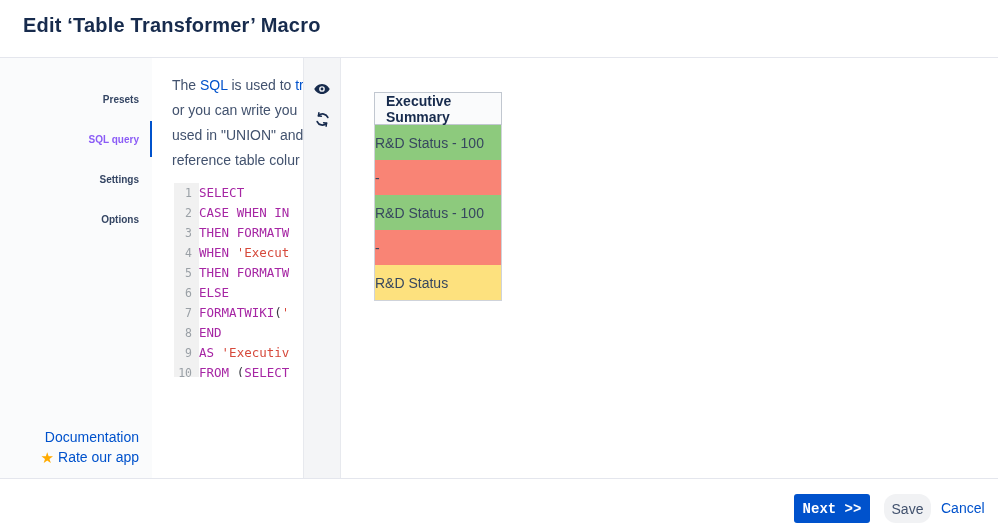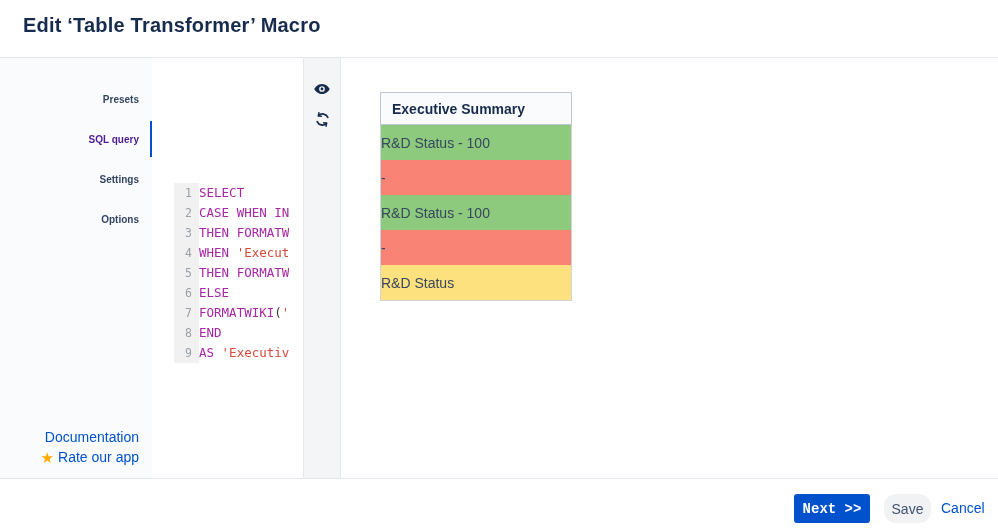"The SQL is used to" div.description { html: none -> <div> <div><span>The </span><span>SQL</span><span> is used to </span><span>tr</span></div> <div><span>or you can write you</span></div> <div><span>used in "UNION" and</span></div> <div><span>reference table colur</span></div> </div> }
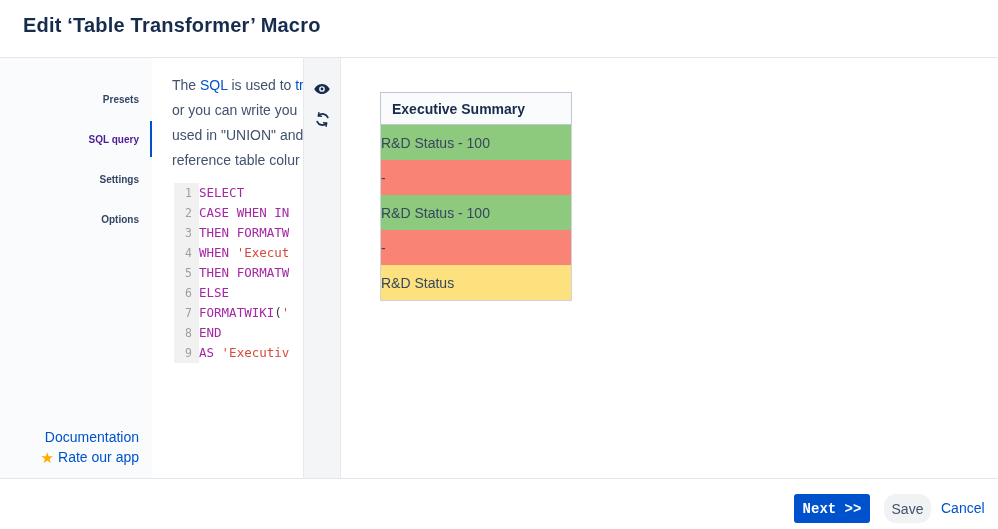"Executive Summary" .preview-table { left: 39px -> 33px; width: 192px -> 128px }
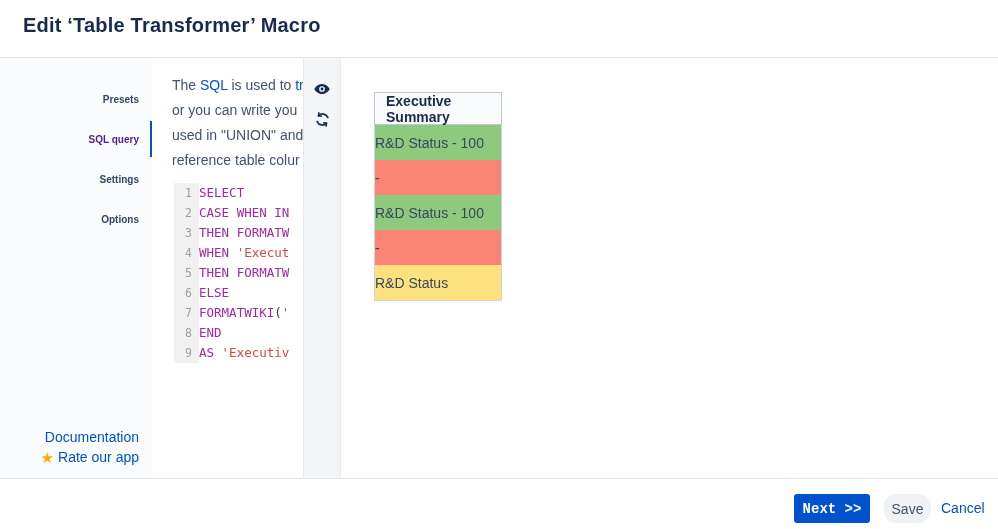"SQL query" .side-item.active { color: #4c1d95 -> #8b5cf6 }
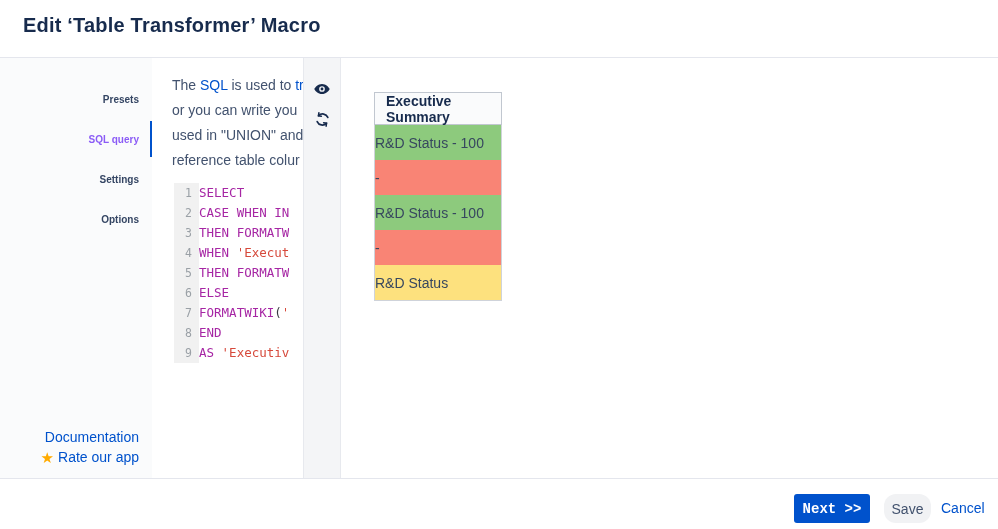"10" div.ed-line { html: none -> <div><span>10</span><span><span>FROM </span><span>(</span><span>SELECT</span></span></div> }
